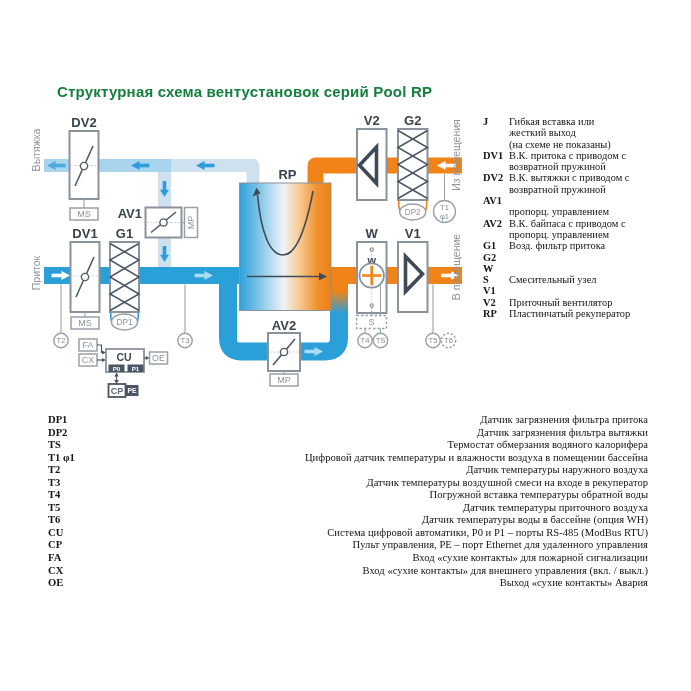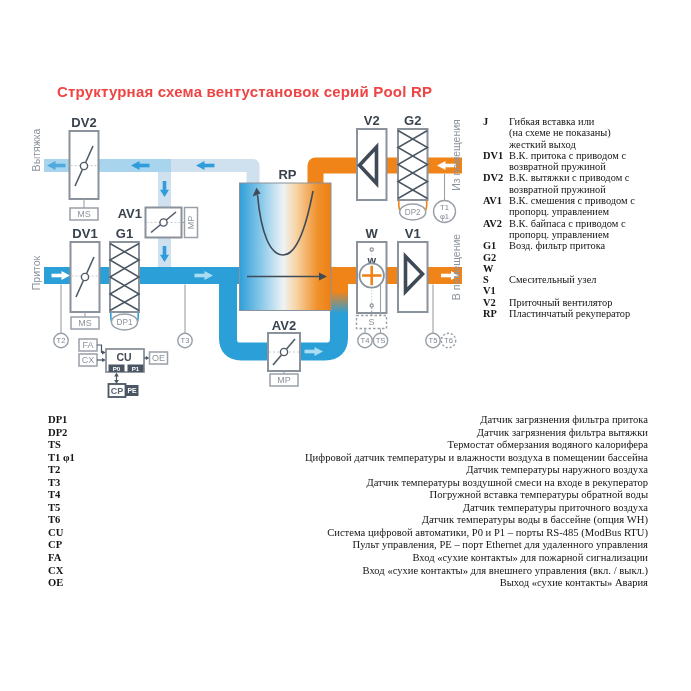"Структурная схема вентустановок серий" .title { color: #ef4444 -> #15803d }
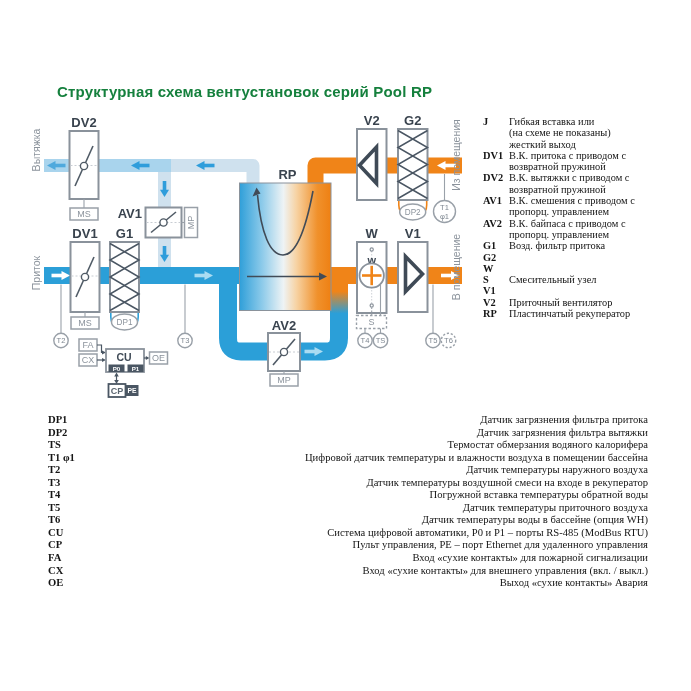"(на схеме не показаны)" div.lr-row { order: before "жесткий выход" -> after "жесткий выход" }
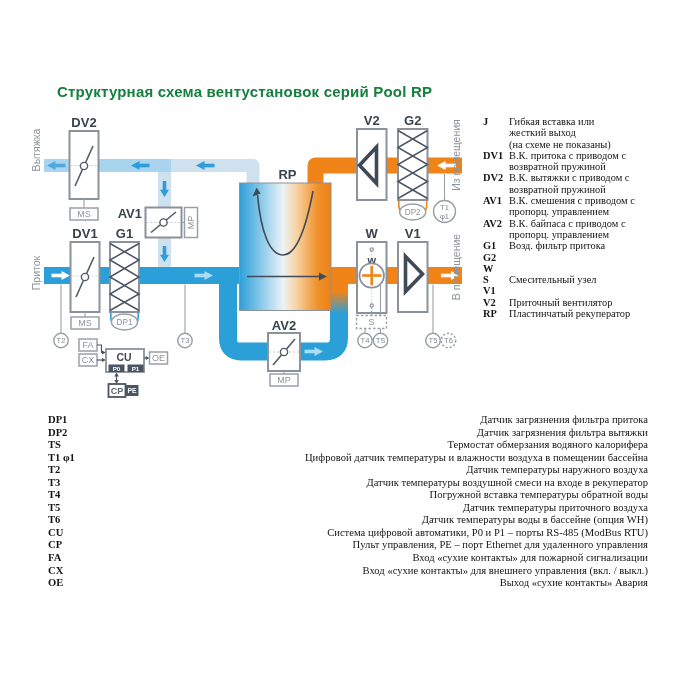"В.К. смешения с приводом с" span.lr-desc { html: <span>В.К. смешения с приводом с</span> -> none }
